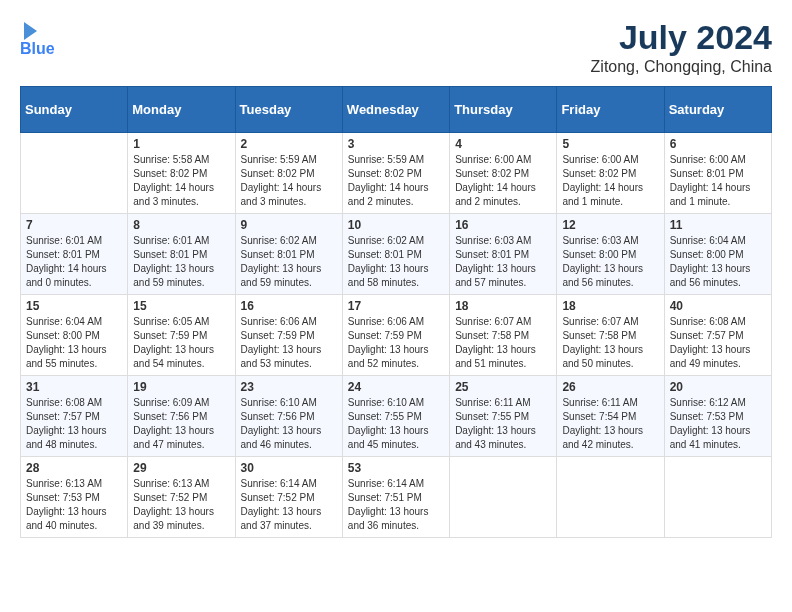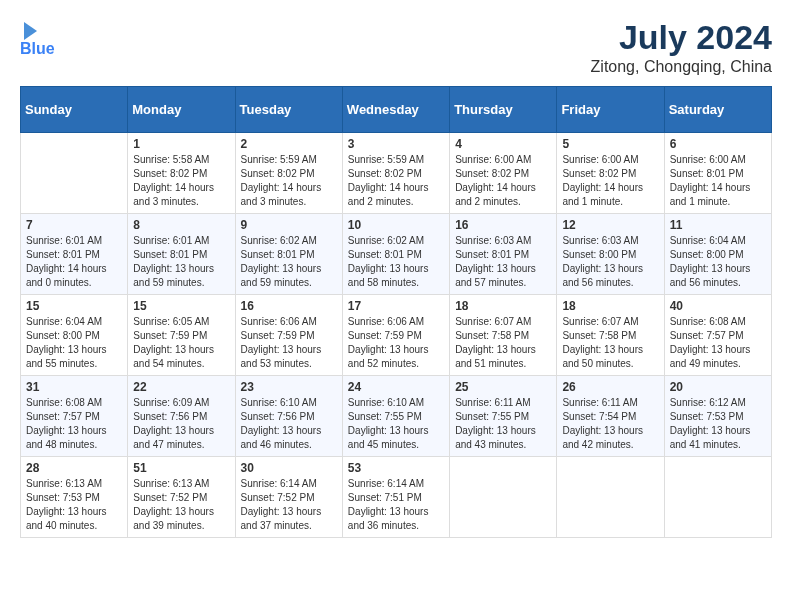"22" span.day-number { text: 22 -> 19 }
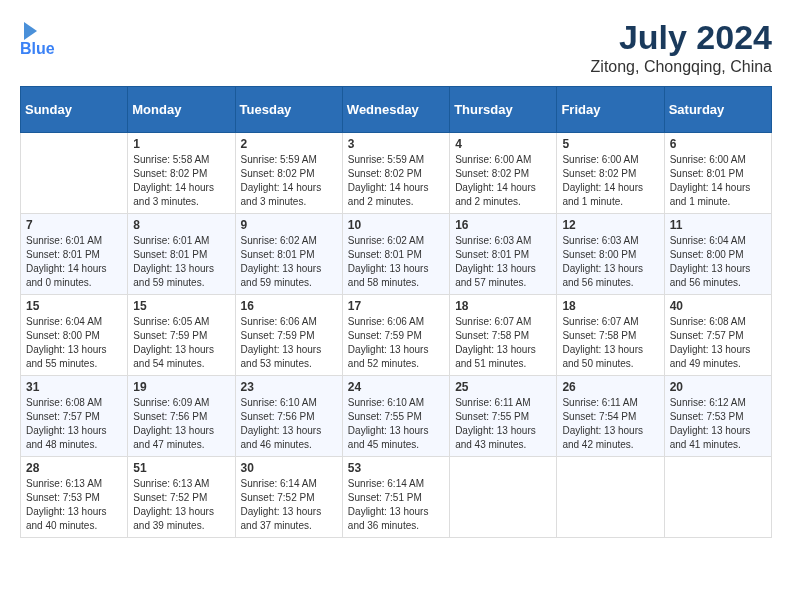"51" span.day-number { text: 51 -> 29 }
